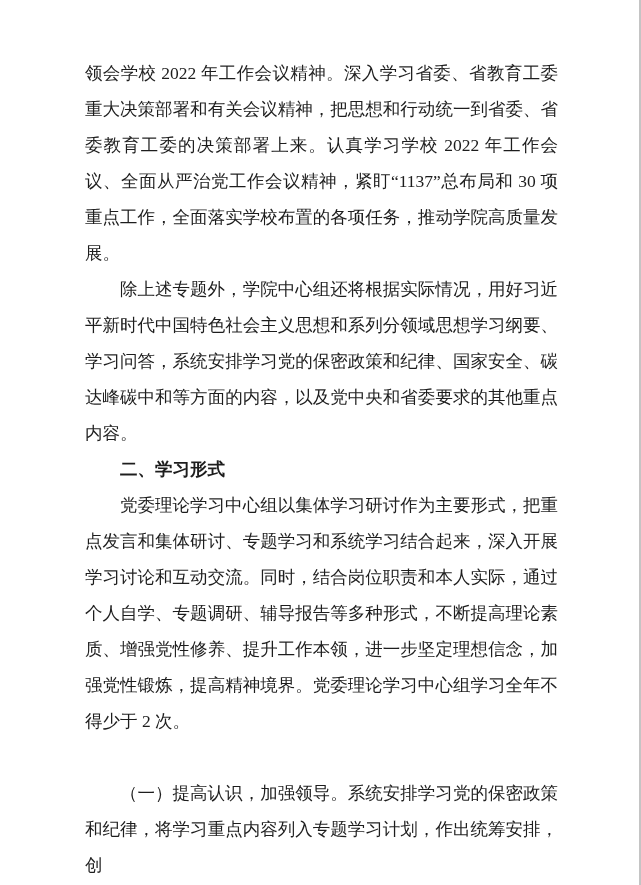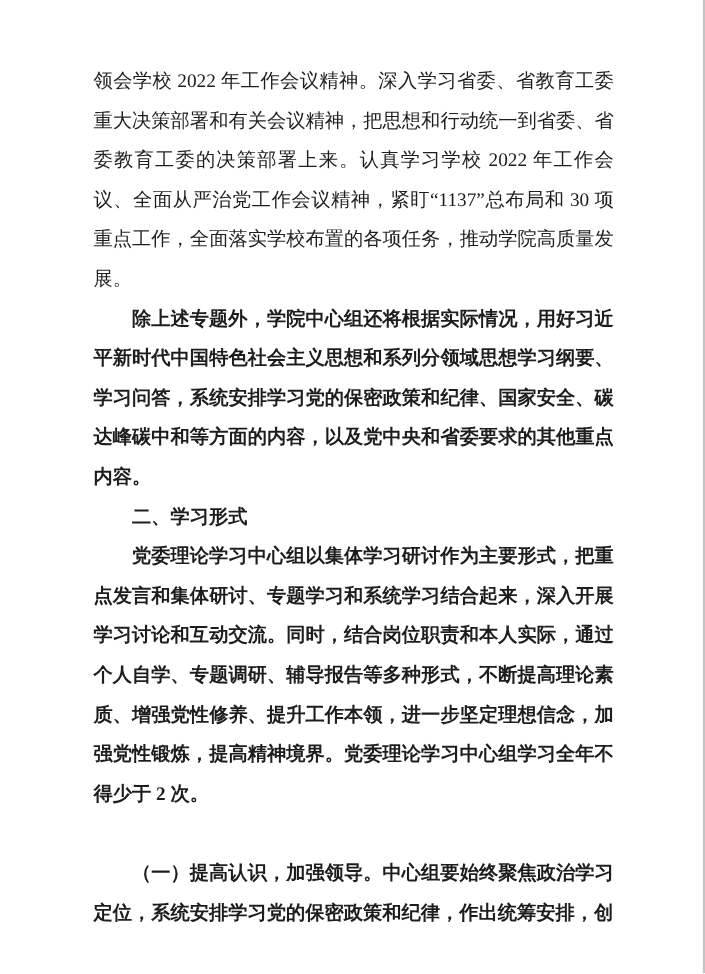"除上述专题外，学院中心组还将根据实际情况，用好习近平新时代中国特色社会主义思想和" .content p.indent { font-weight: bold -> none }
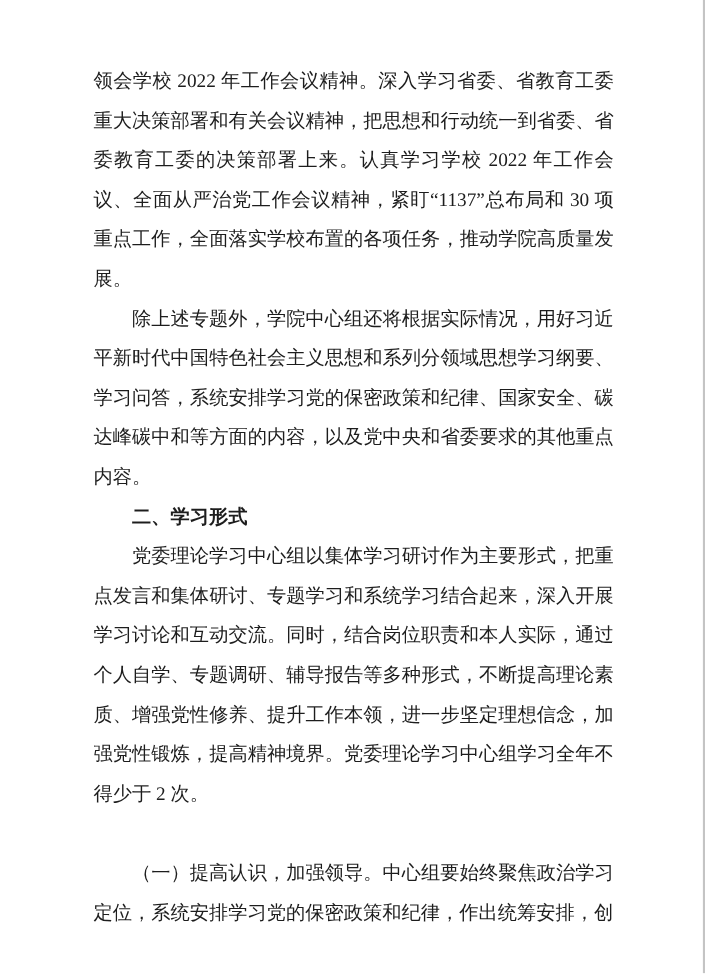"（一）提高认识，加强领导。中心组要始终聚焦政治学习定位，系统安排学习党的保密政策" p.body { text: 中心组要始终聚焦政治学习定位，系统安排学习党的保密政策和纪律 -> 系统安排学习党的保密政策和纪律，将学习重点内容列入专题学习计划 }
